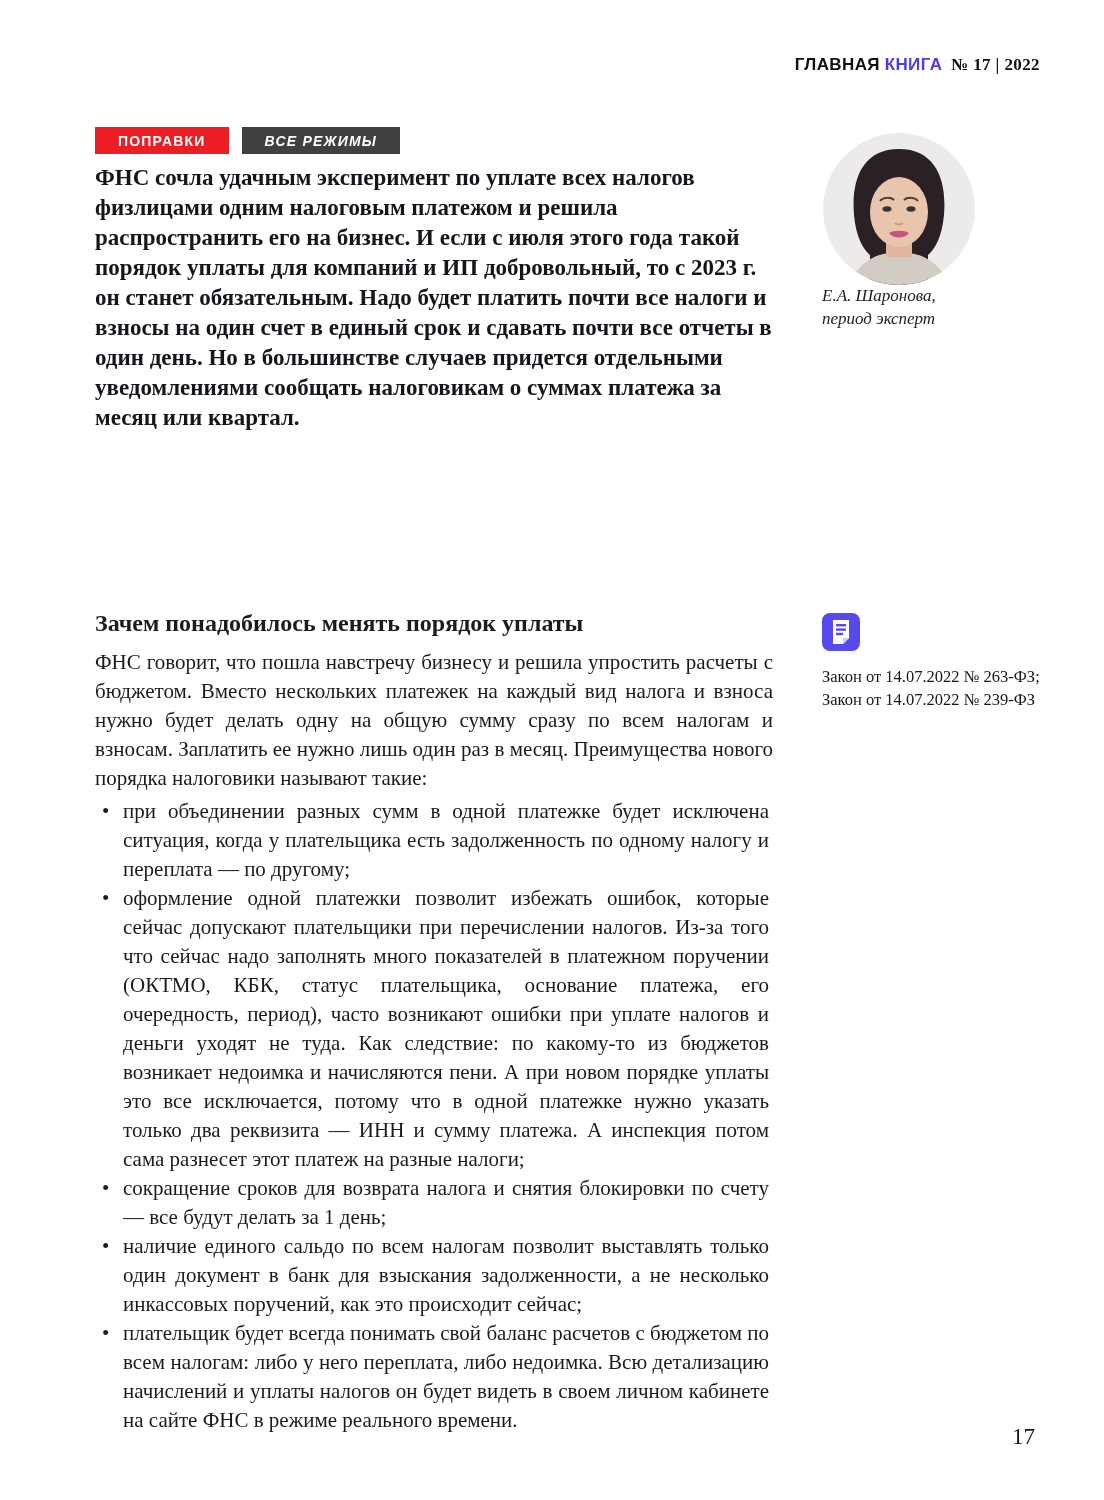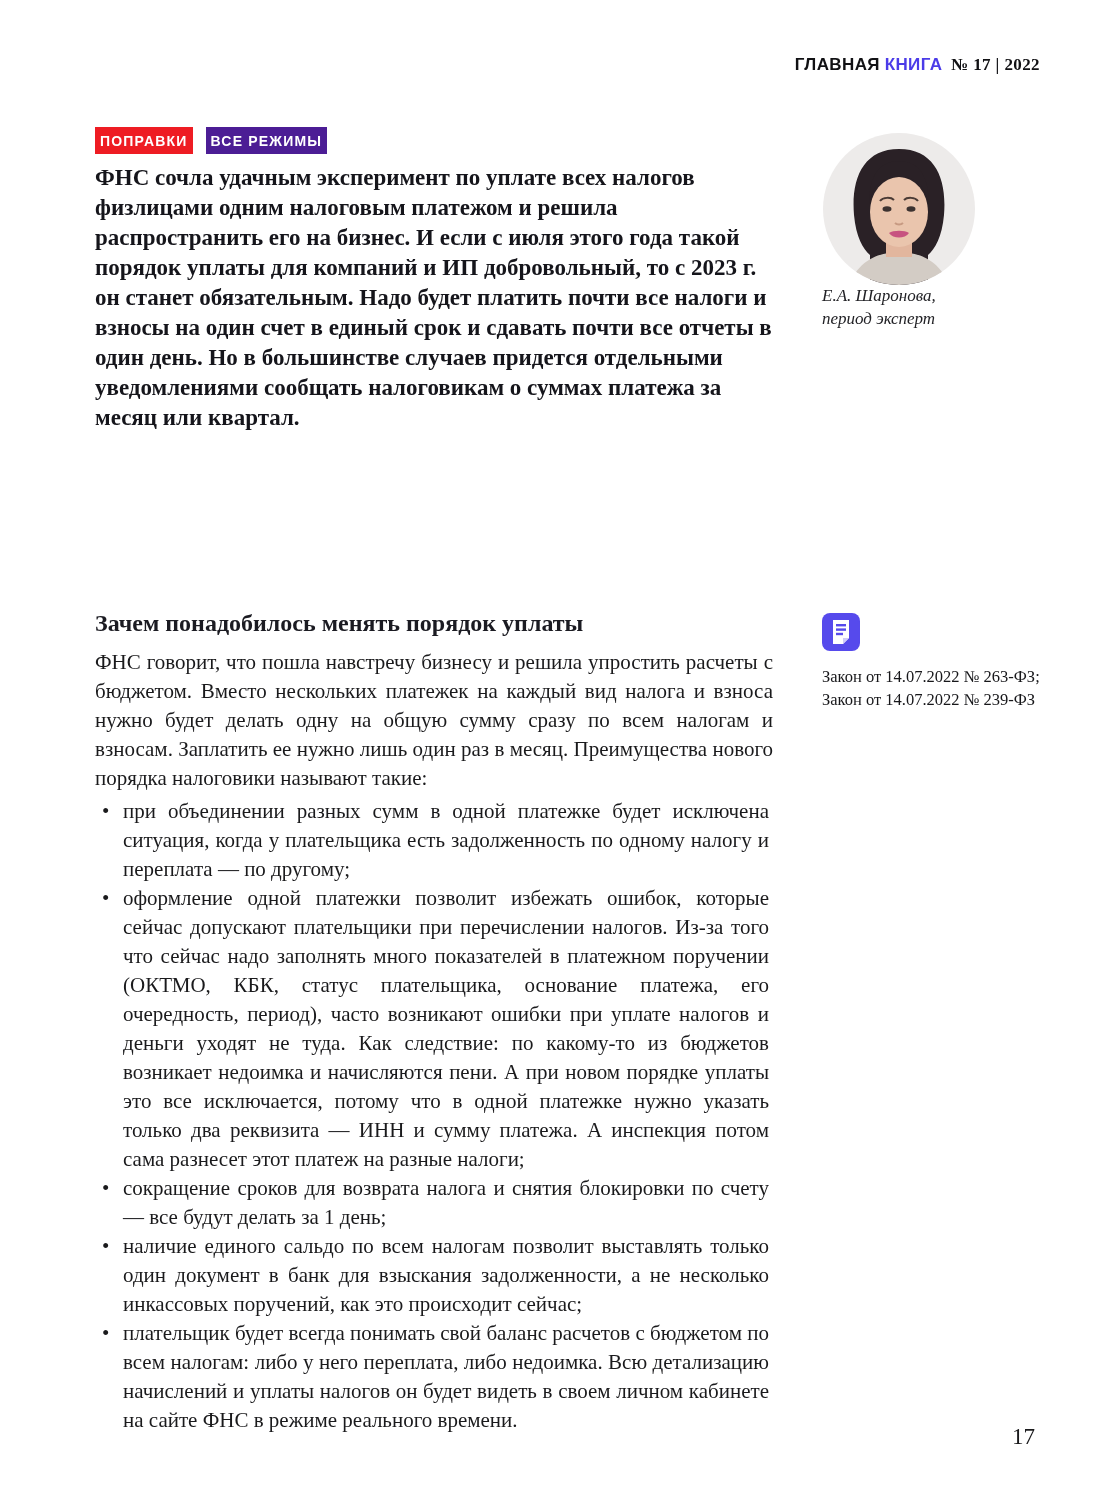"ПОПРАВКИ" .badge { padding: 6px 5px 5px -> 6px 23px 5px }
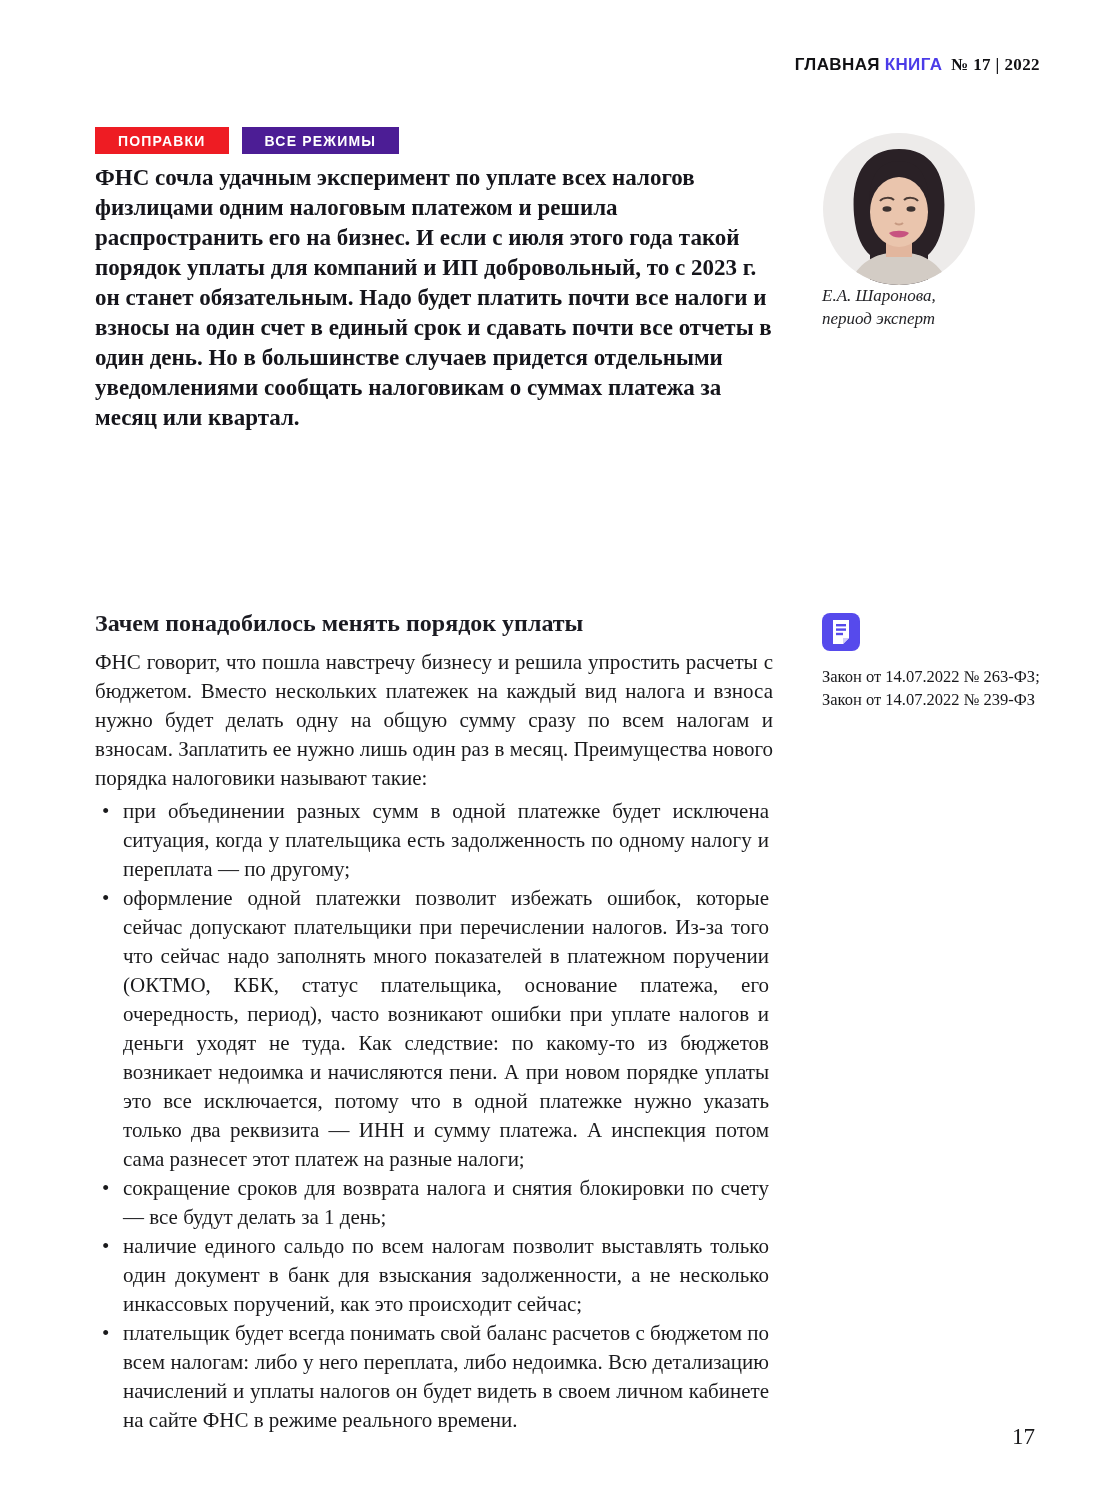"ВСЕ РЕЖИМЫ" .badge.blue { background: #4c1d95 -> #404040; font-style: none -> italic }
